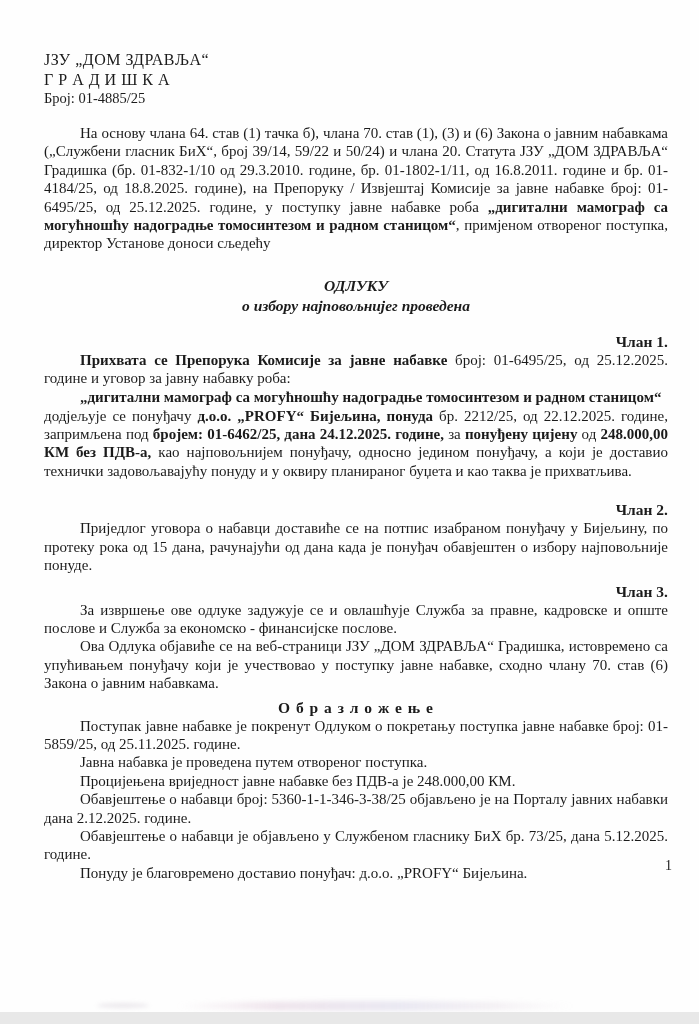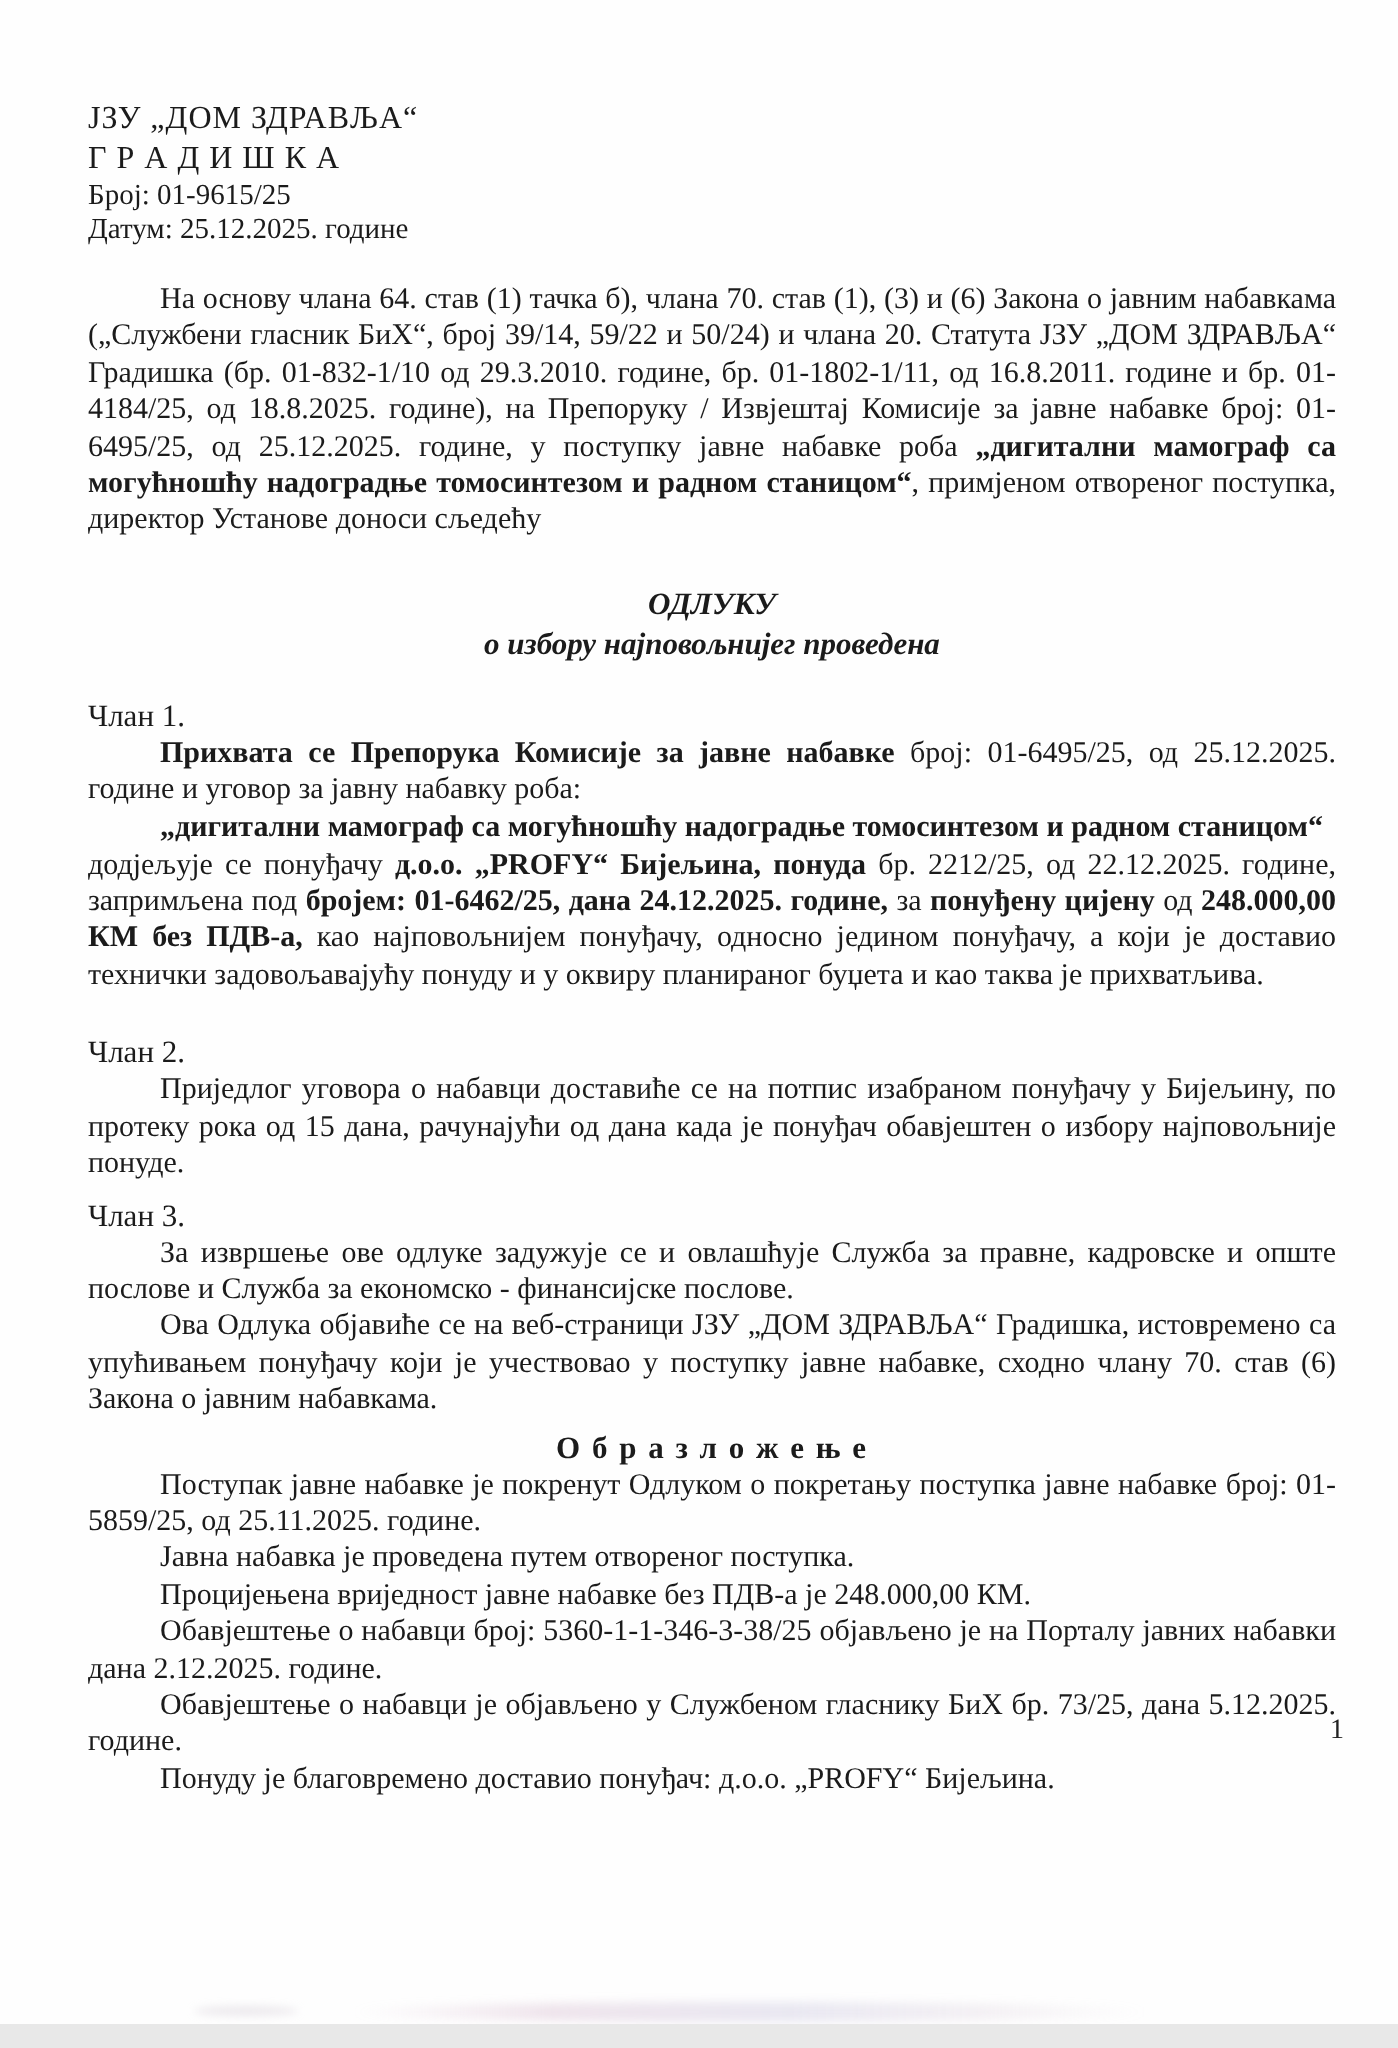"Број: 01-9615/25" div.meta-line { text: 01-9615/25 -> 01-4885/25 }
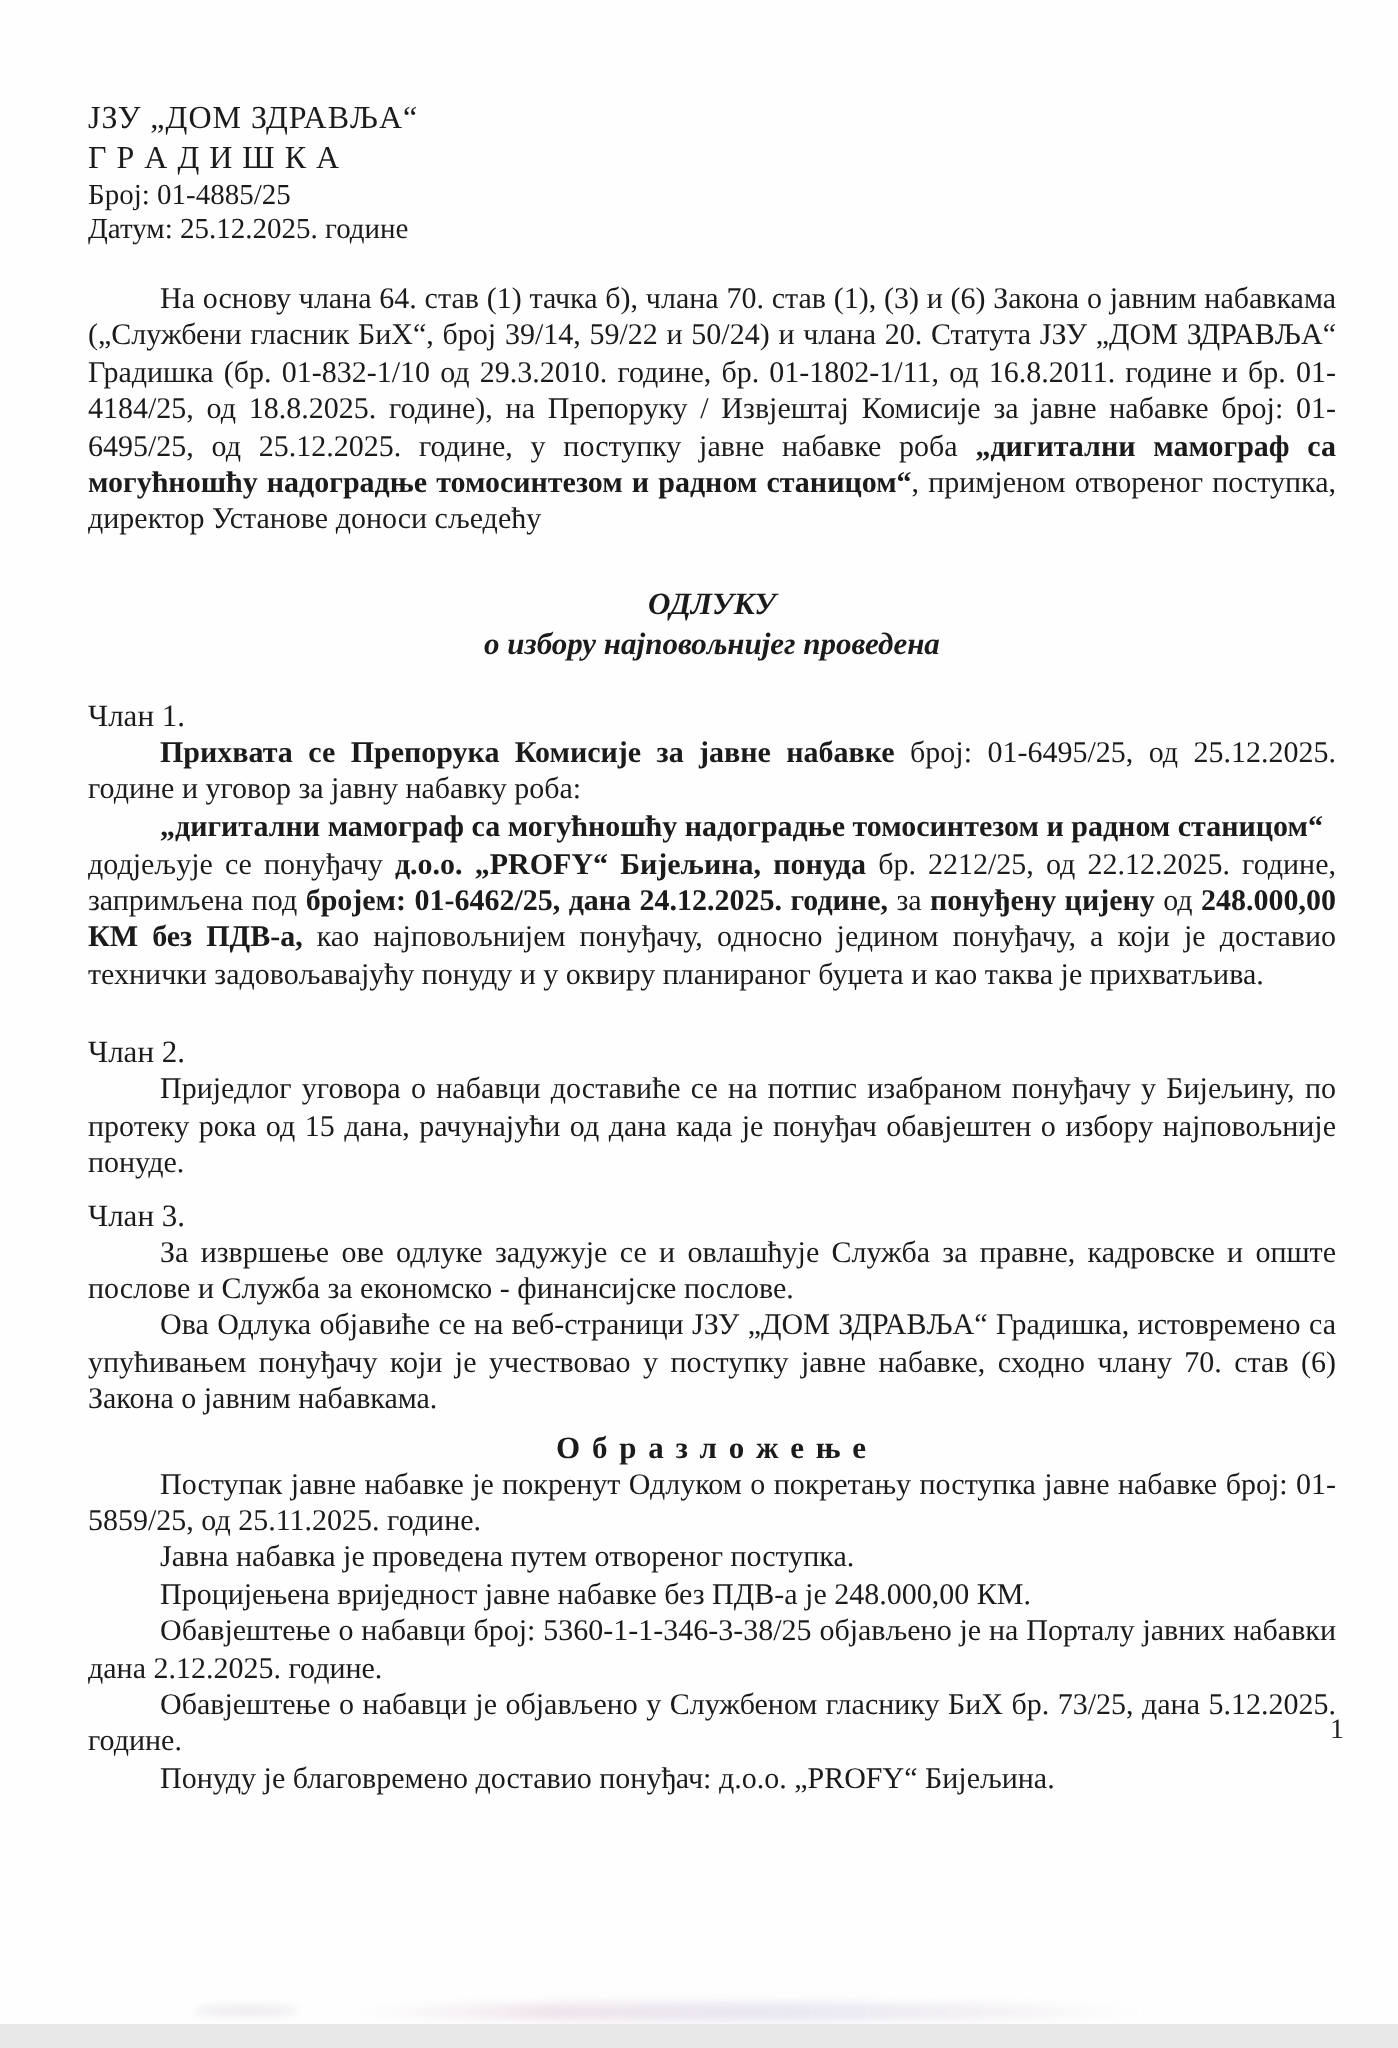"Датум: 25.12.2025. године" div.meta-line { html: <div>Датум: 25.12.2025. године</div> -> none }
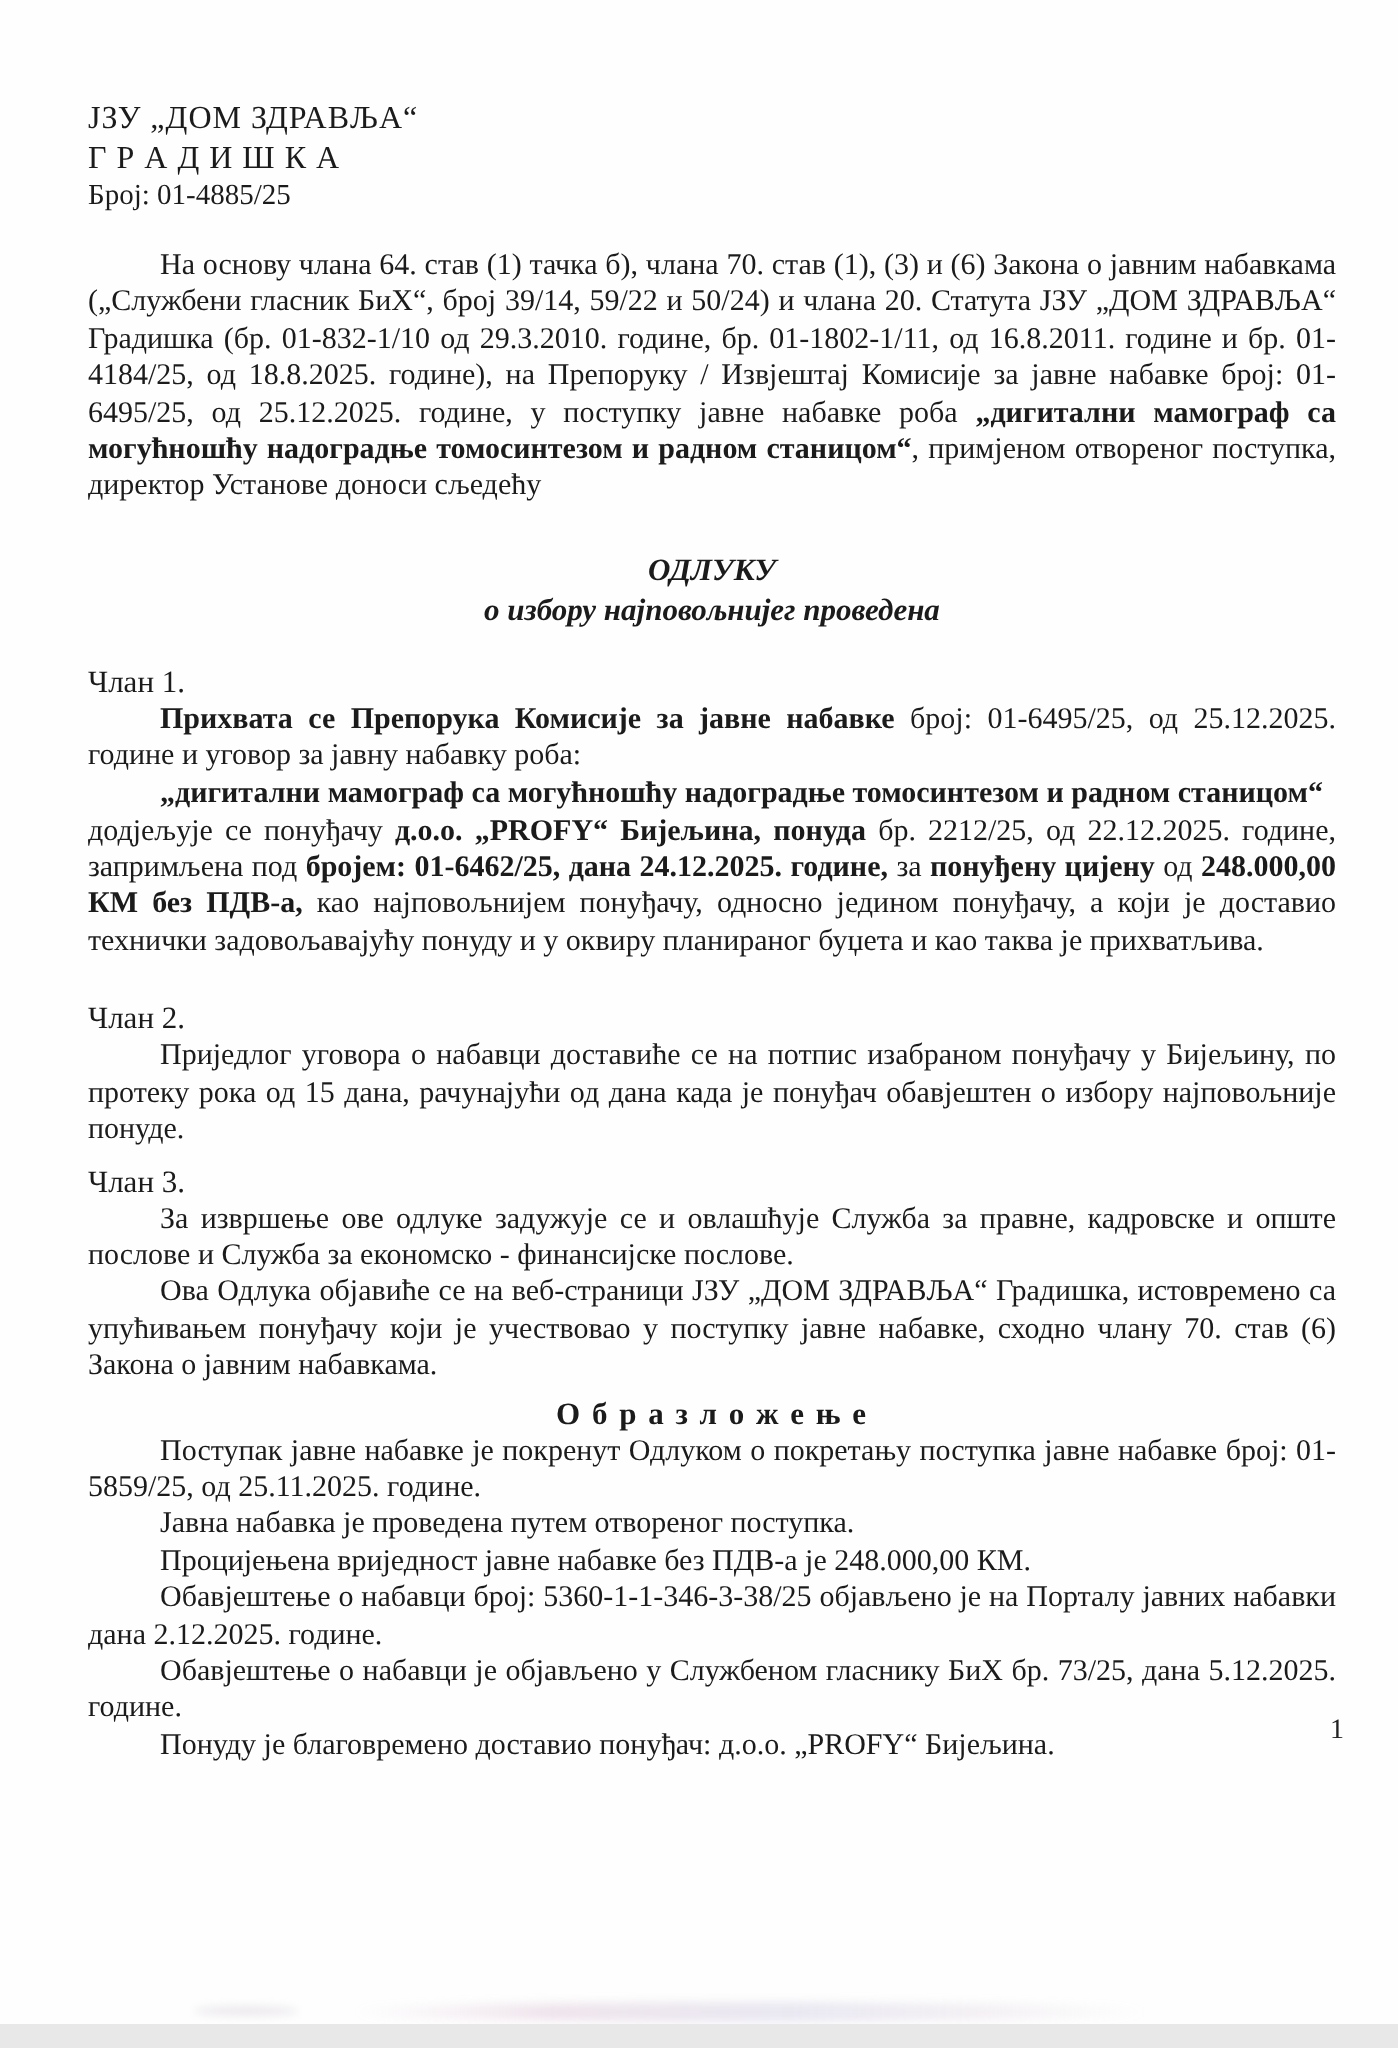"Члан 1." .clan-heading { font-weight: normal -> bold; text-align: left -> right }
